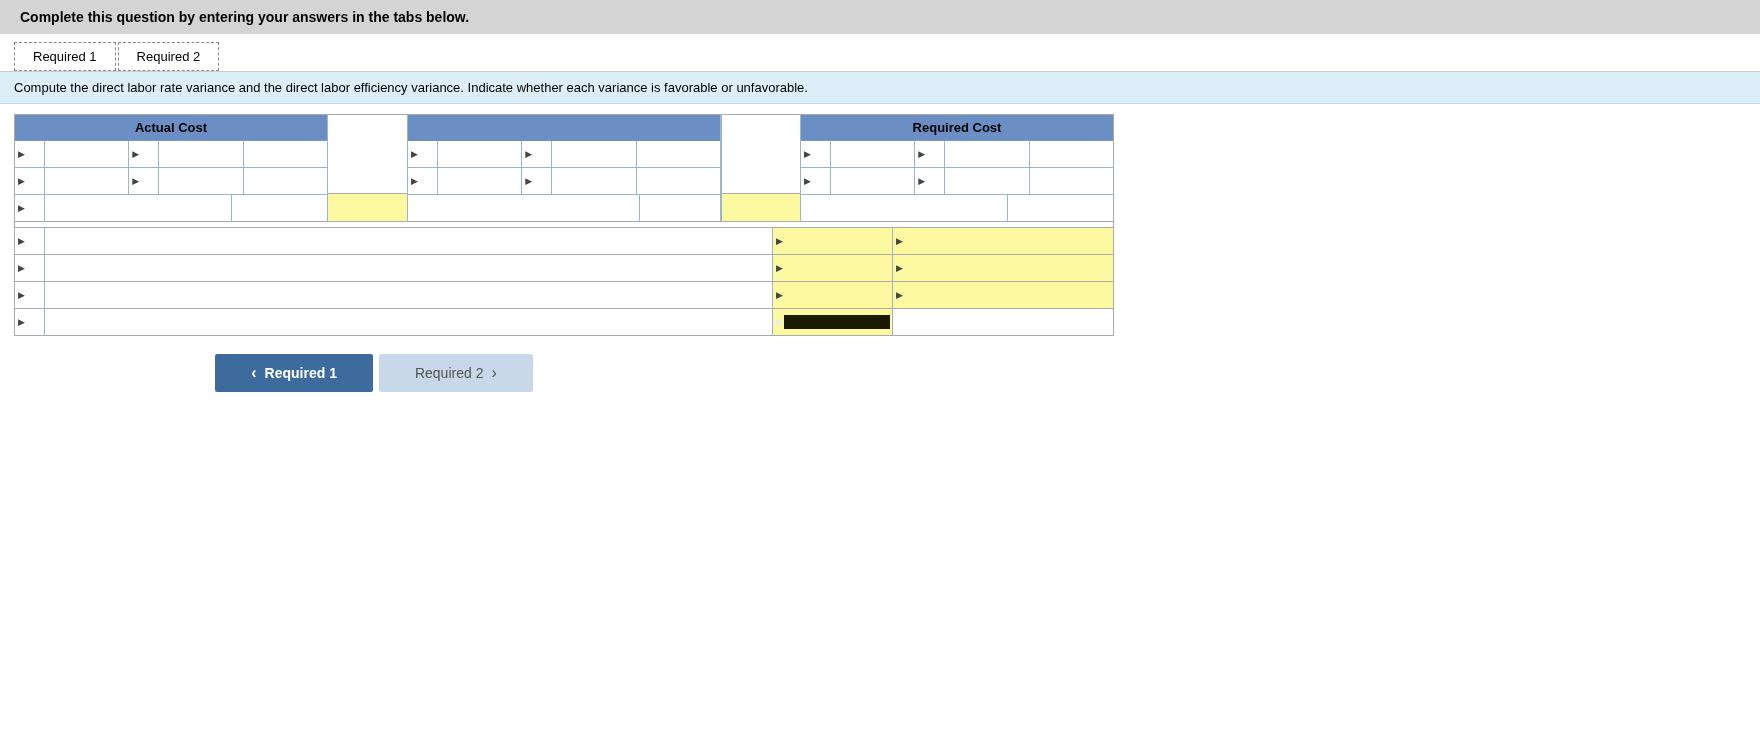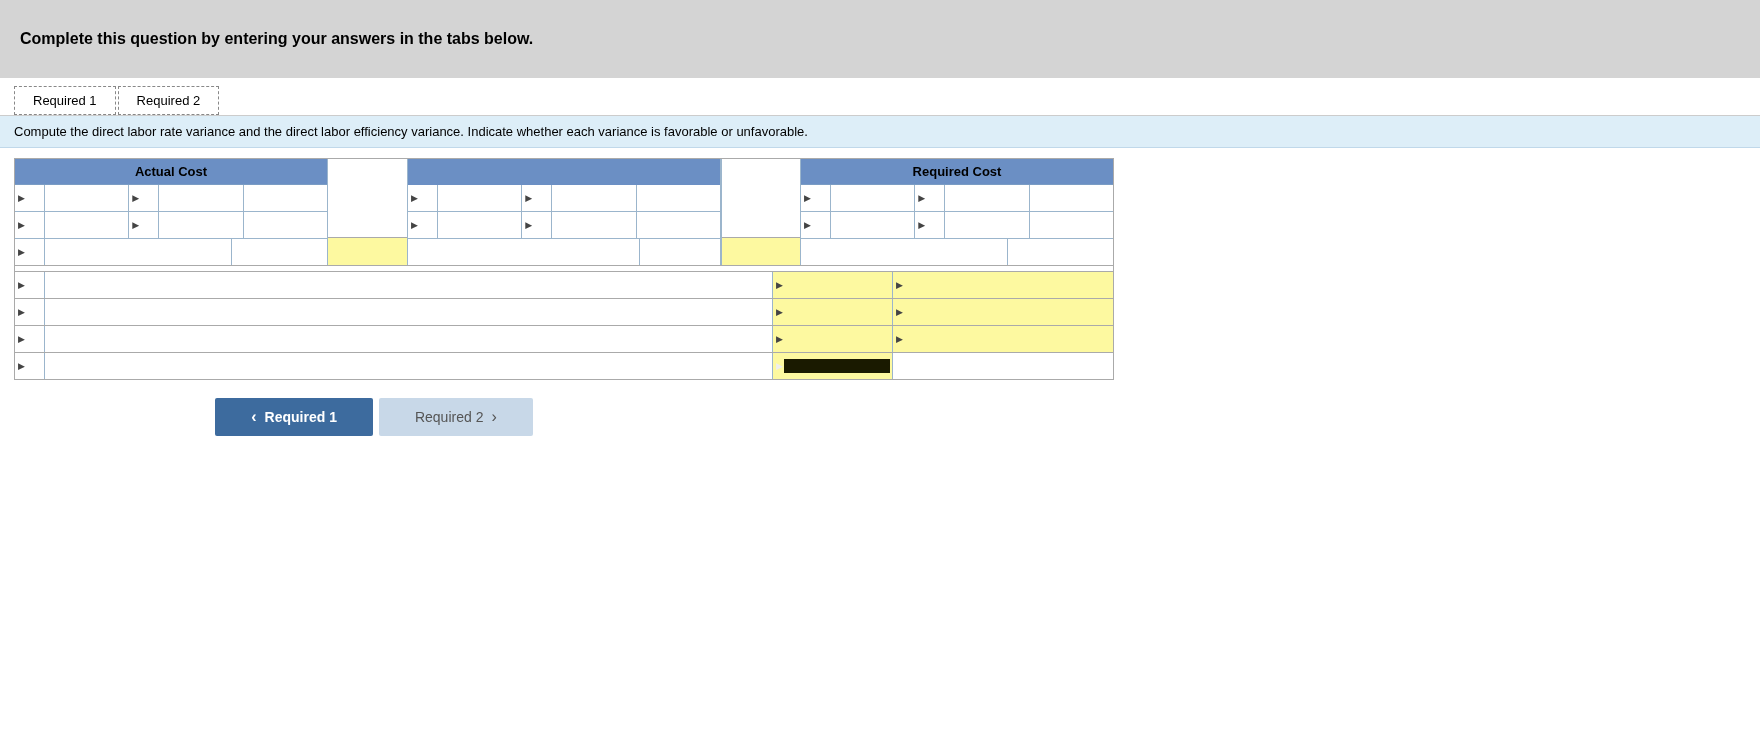"Complete this question by entering" .header-banner { font-size: 16px -> 14px; padding: 30px 20px -> 9px 20px }
